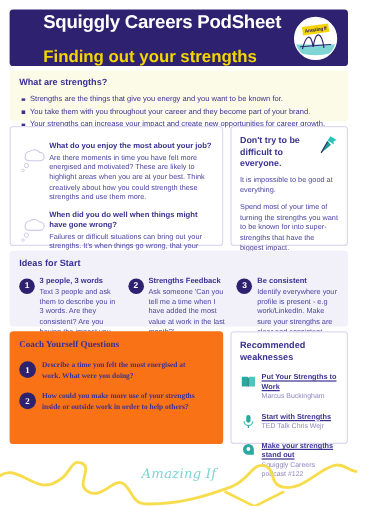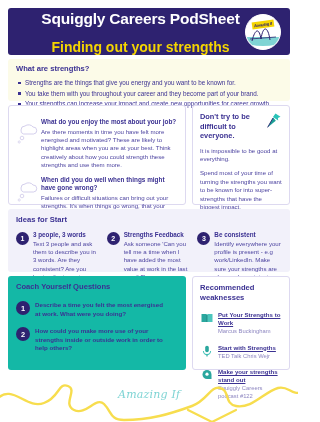"Squiggly Careers PodSheet" .header-text { text-align: center -> none }
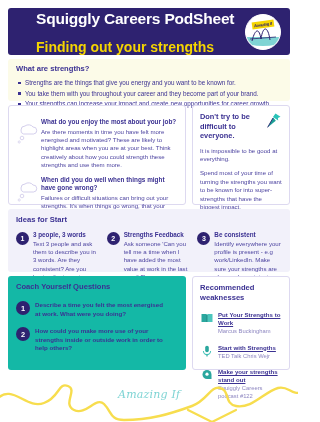"Coach Yourself Questions" .coach { background: #14b8a6 -> #f97316; font-family: none -> Liberation Serif, serif }
